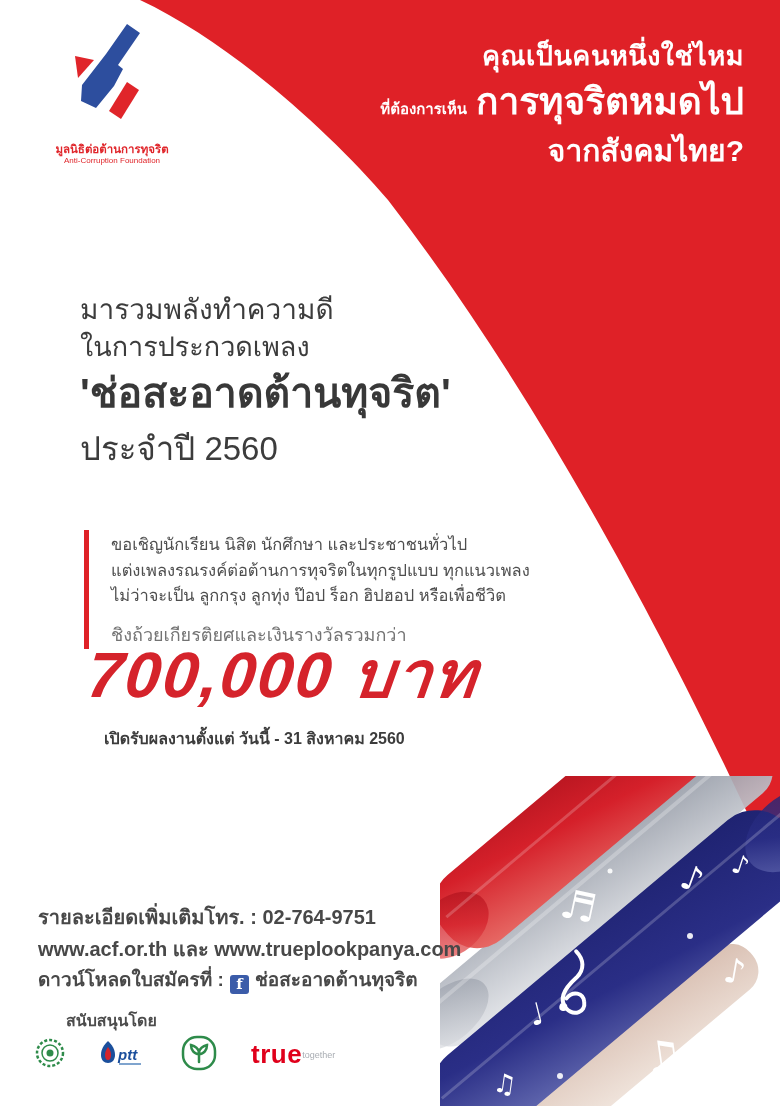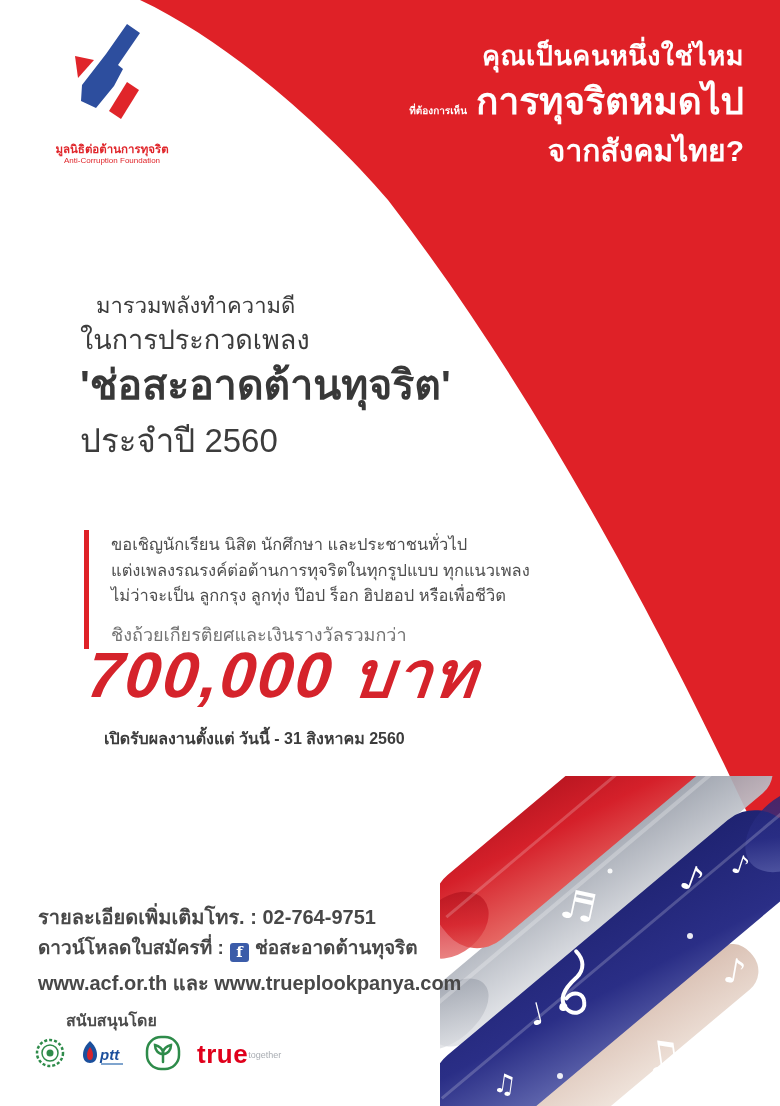"ที่ต้องการเห็น" .hero-l2 .small { font-size: 10px -> 15px }
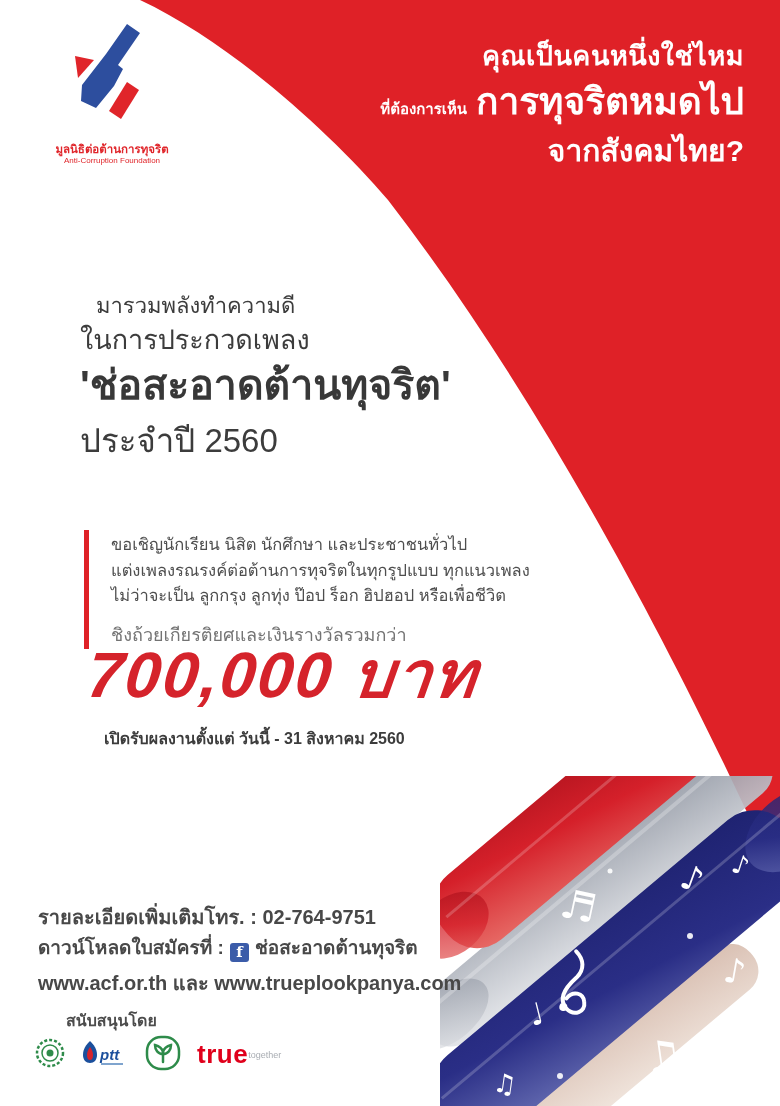"มารวมพลังทำความดี" .t-md { font-size: 22px -> 28px; margin-left: 16px -> none }
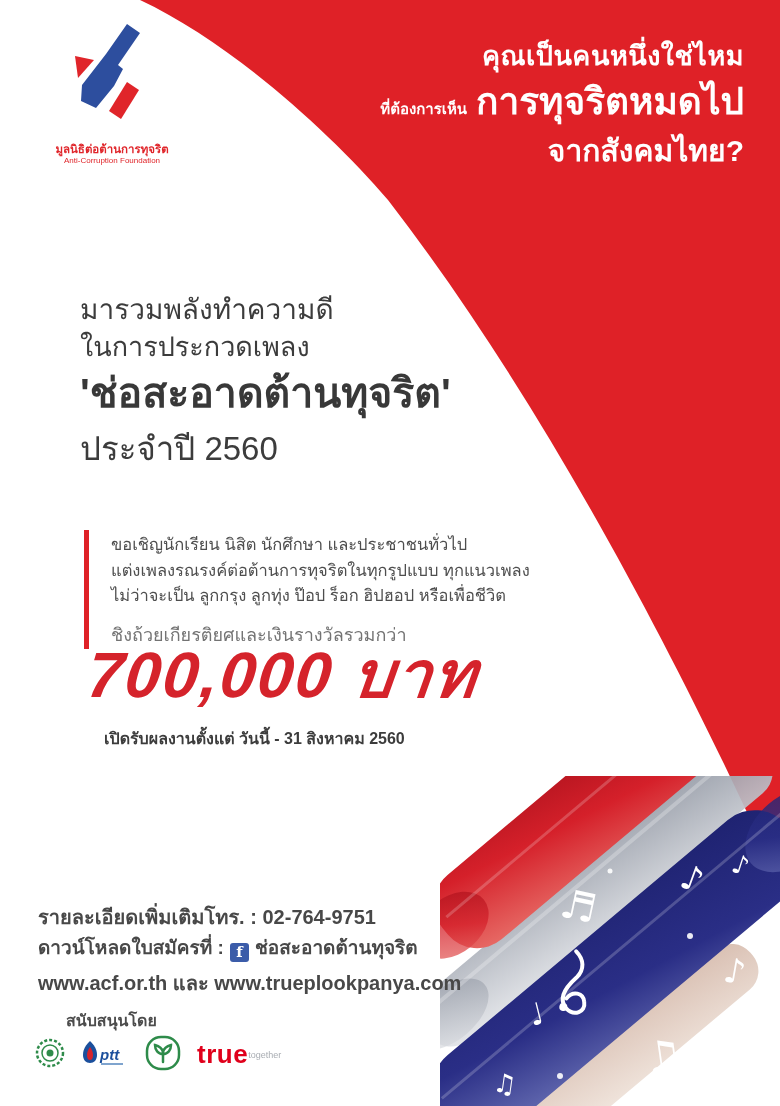"ดาวน์โหลดใบสมัครที่ : f" div.c-line { order: before "www.acf.or.th และ www.trueplookpanya.com" -> after "www.acf.or.th และ www.trueplookpanya.com" }
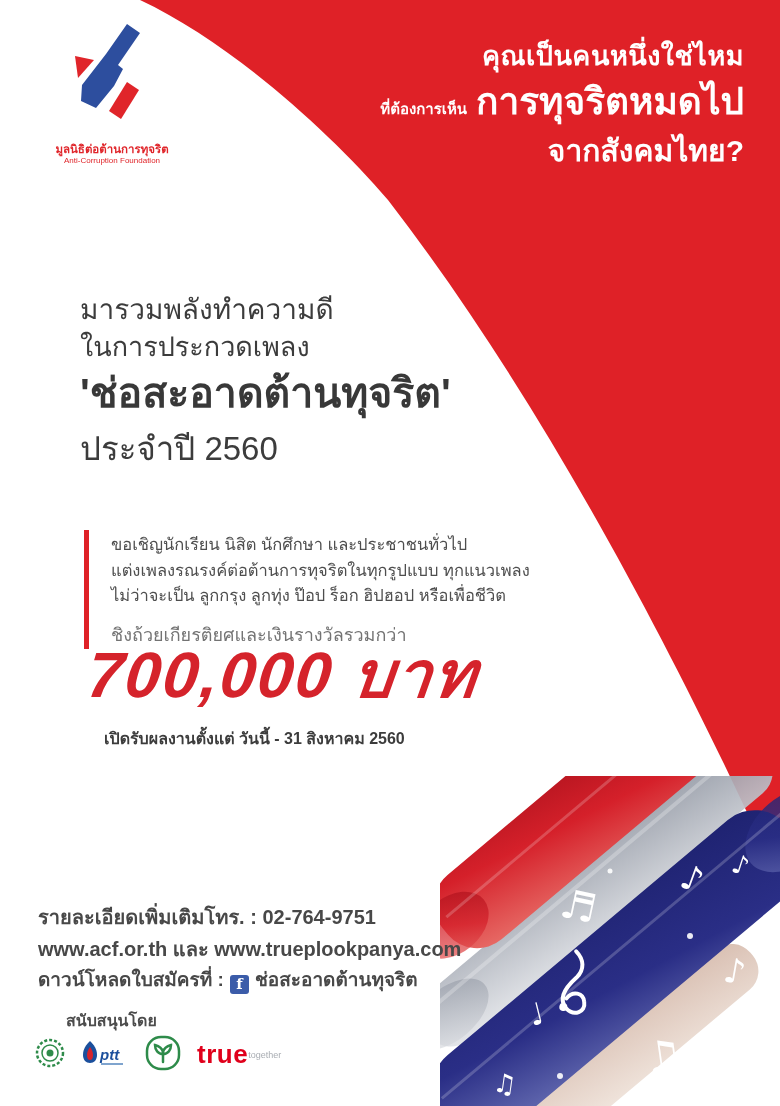"ptt" .sponsors-row { gap: 15px -> 33px }
